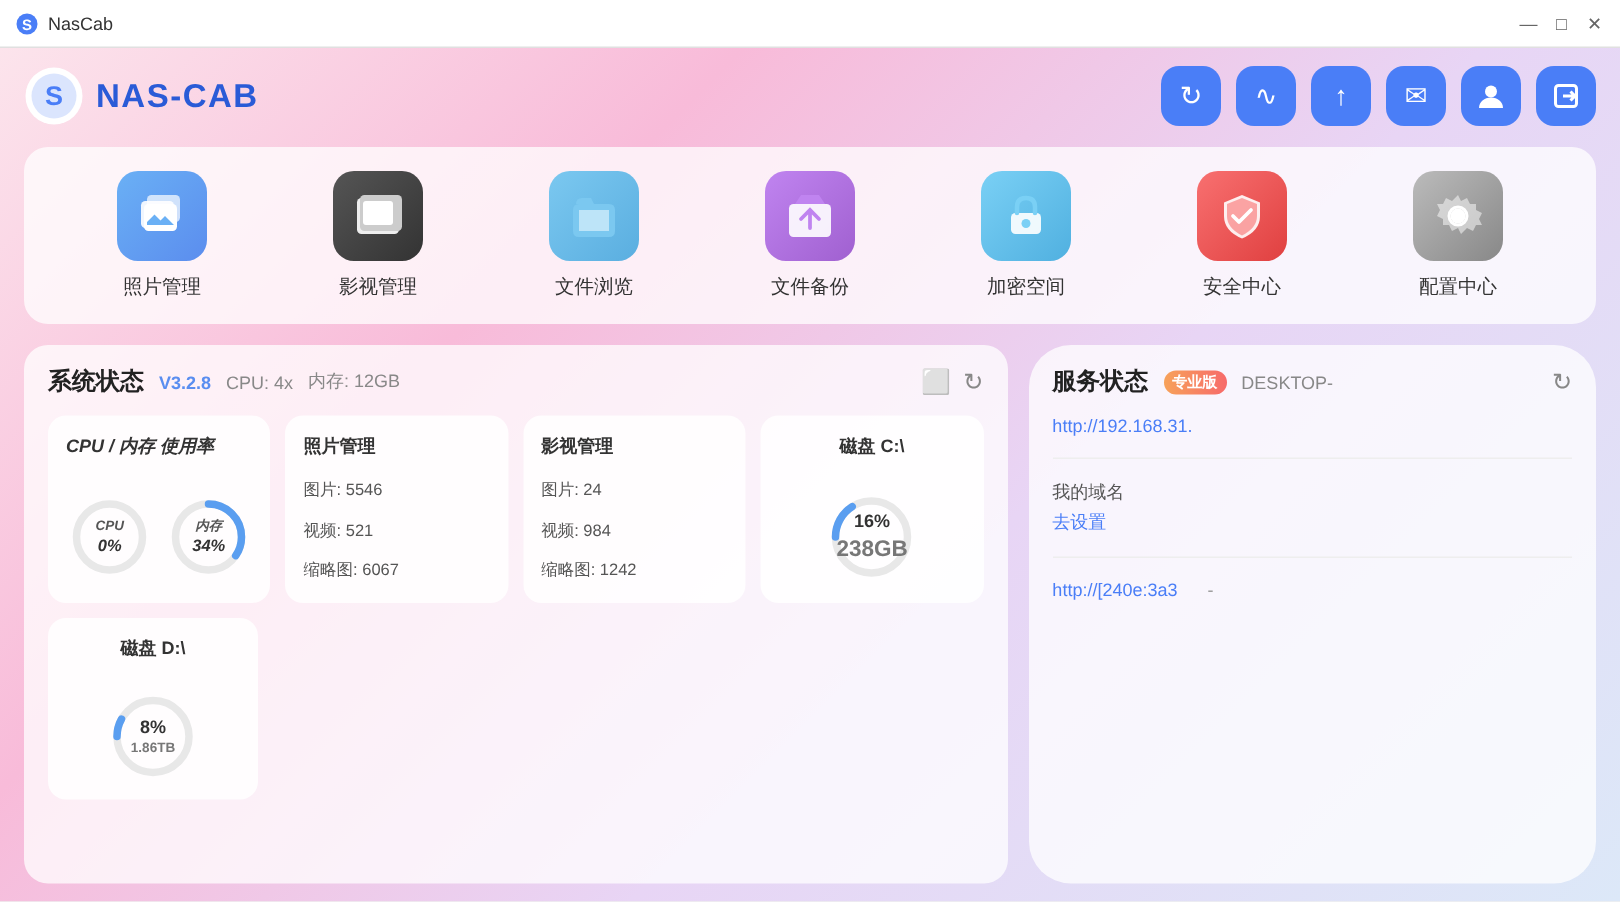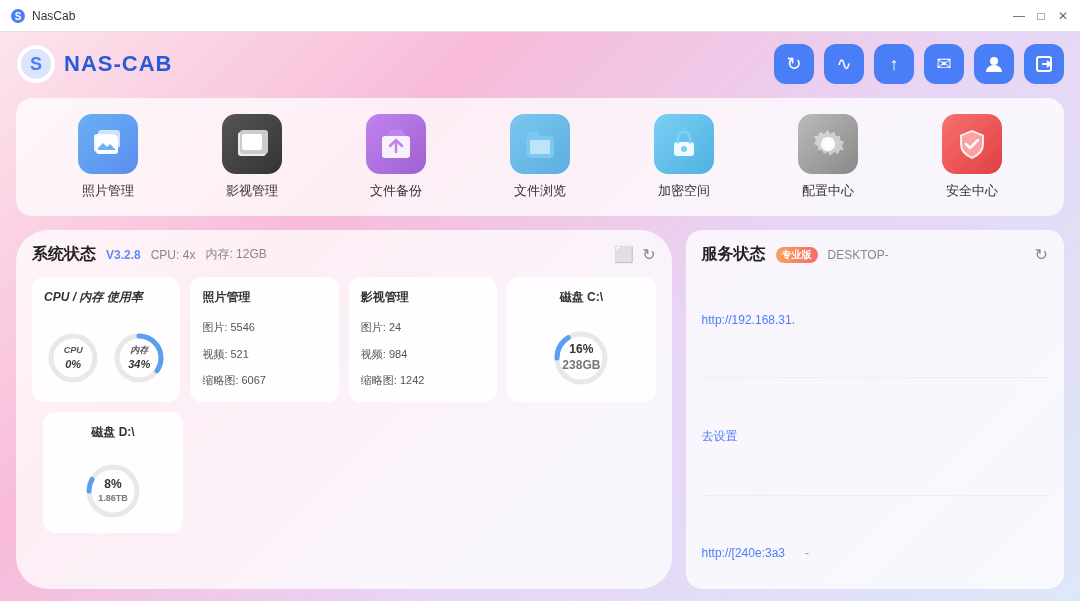"文件备份" div.app-item { order: before "文件浏览" -> after "文件浏览" }
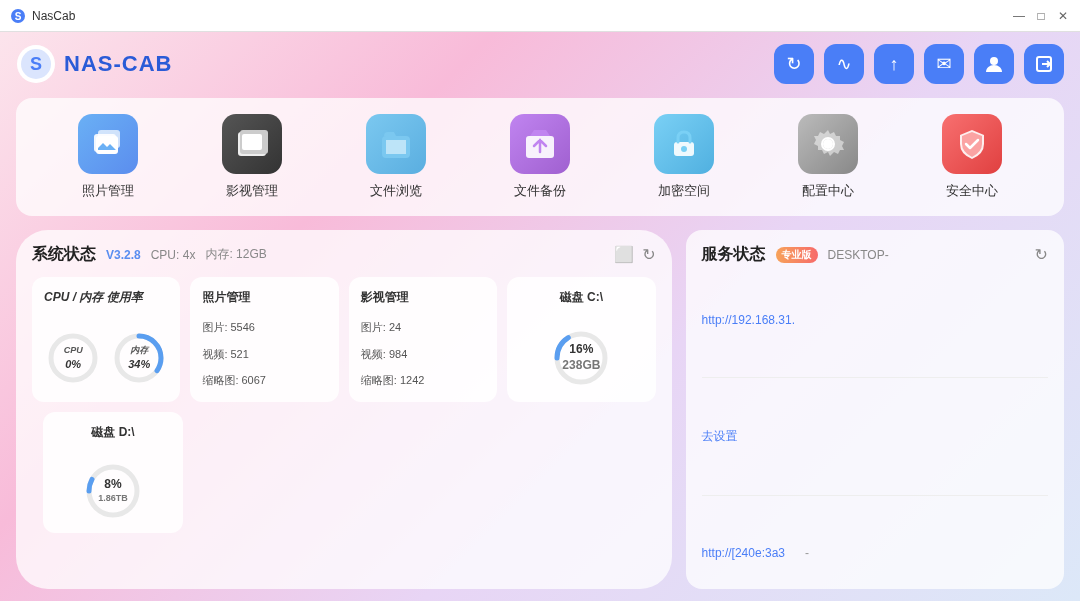"配置中心" div.app-item { order: before "安全中心" -> after "安全中心" }
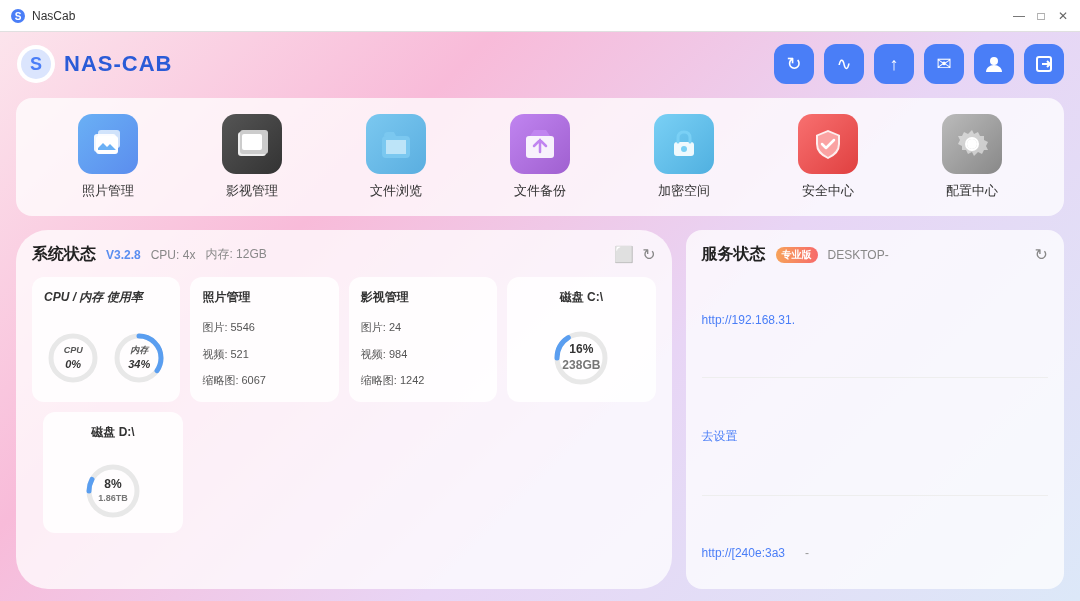"系统状态" .status-panel { border-radius: 32px -> 16px }
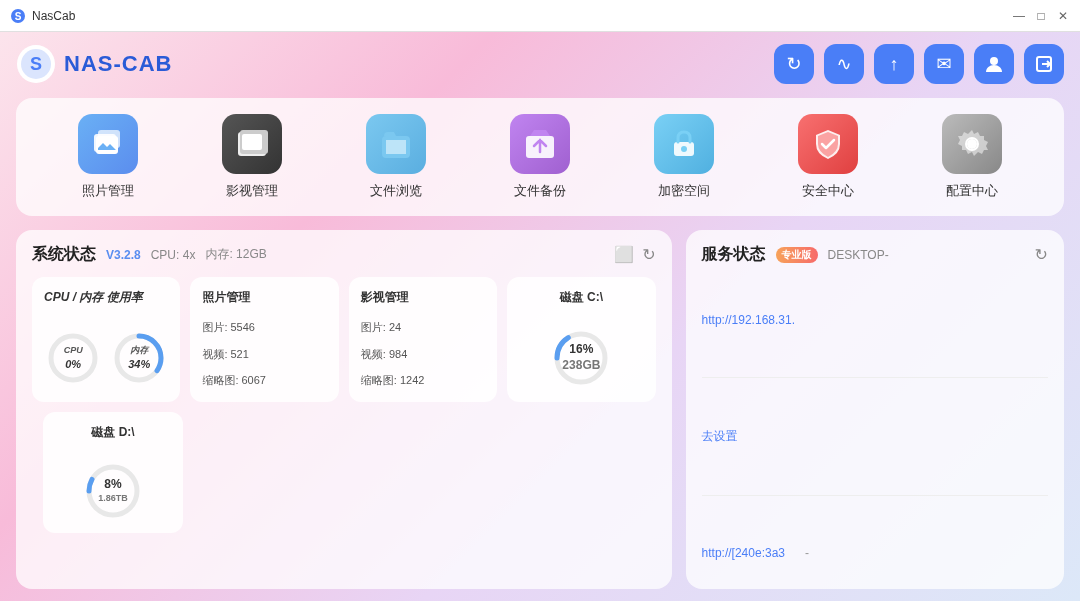"服务状态" .service-panel { border-radius: 16px -> 28px; gap: 36px -> none }
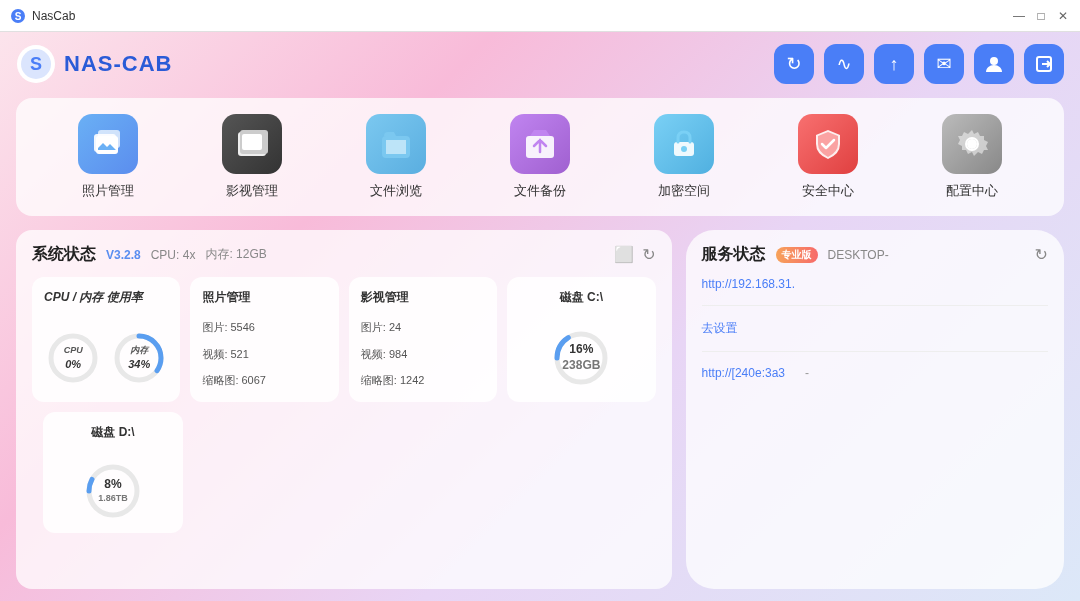"我的域名" div.service-item-label { html: none -> <div>我的域名</div> }
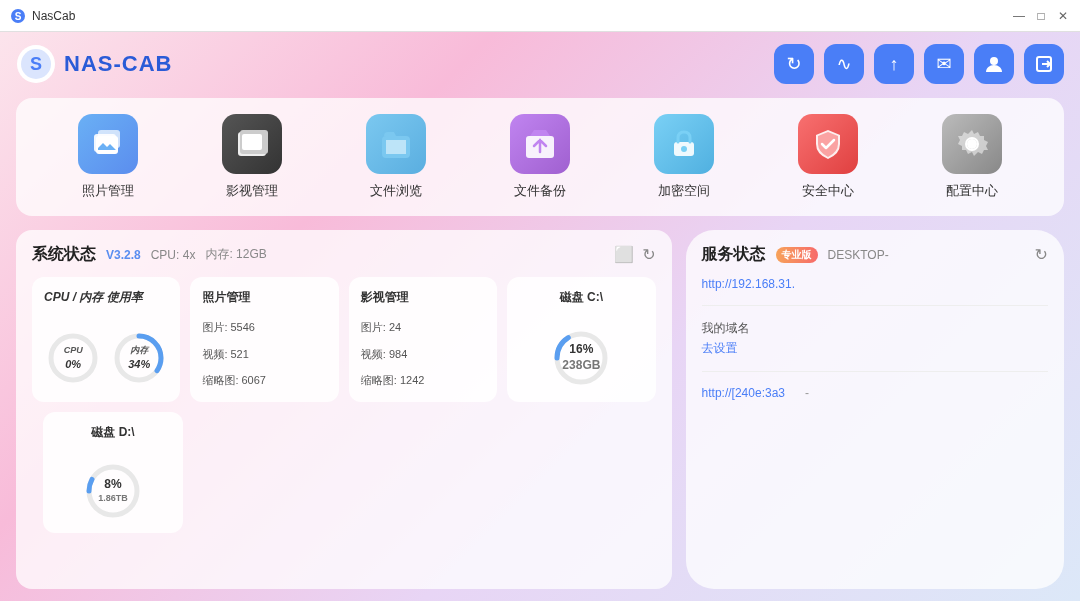"238GB" div { font-size: 12px -> 15px }
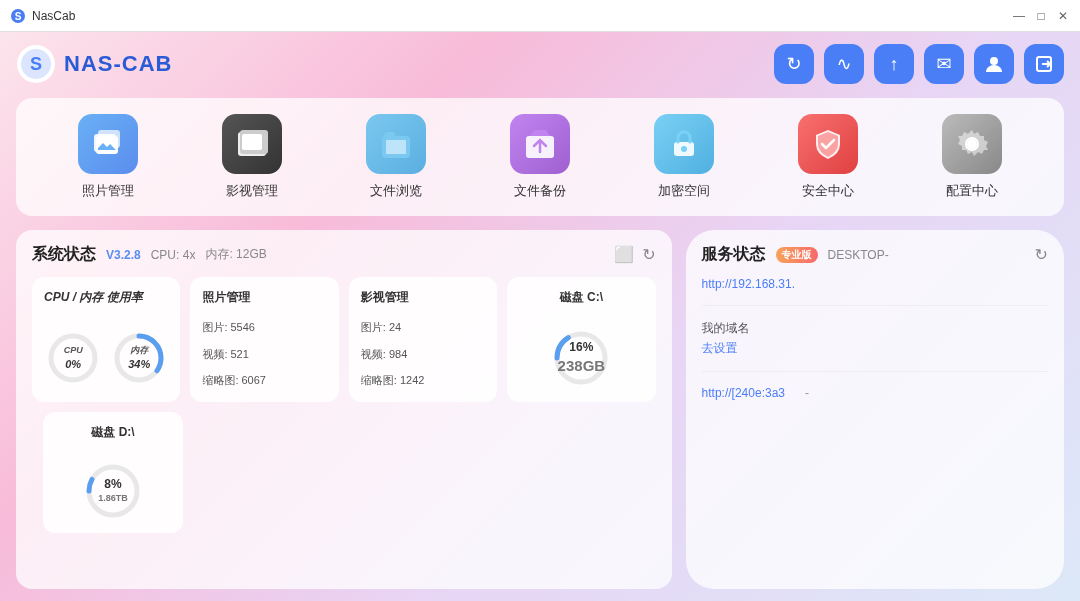"磁盘 D:\" div { margin-left: 11px -> none }
